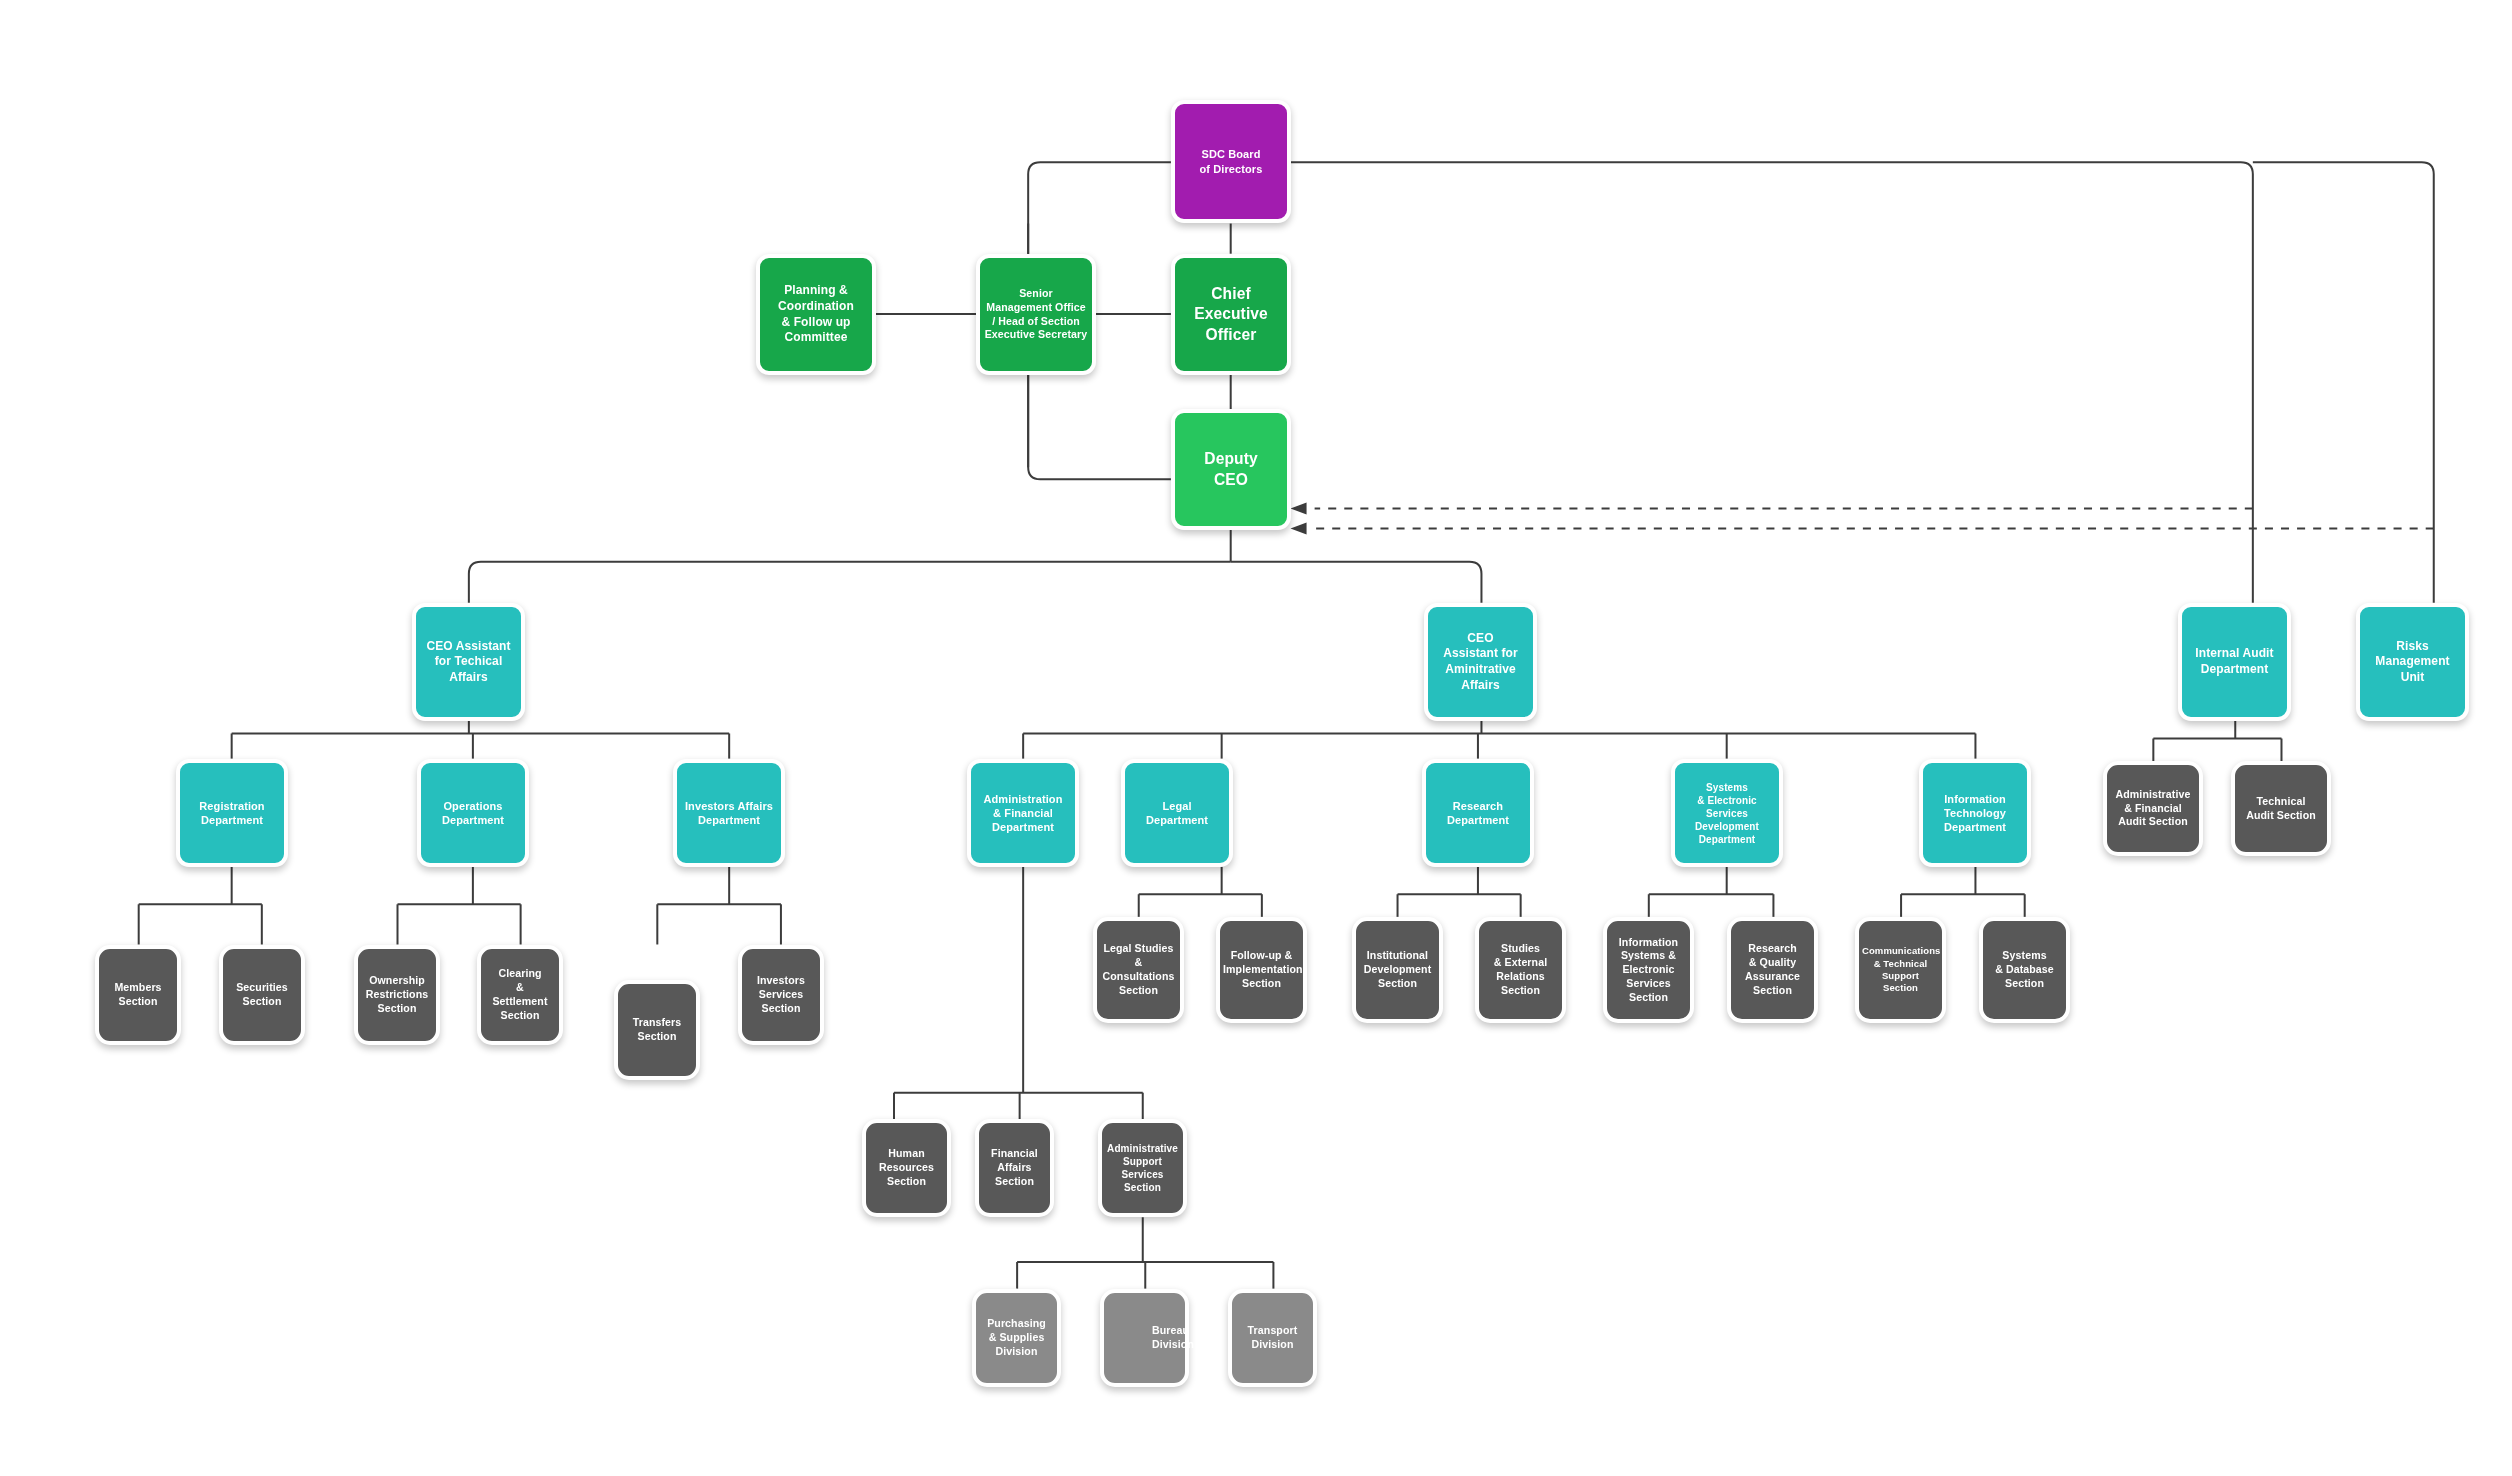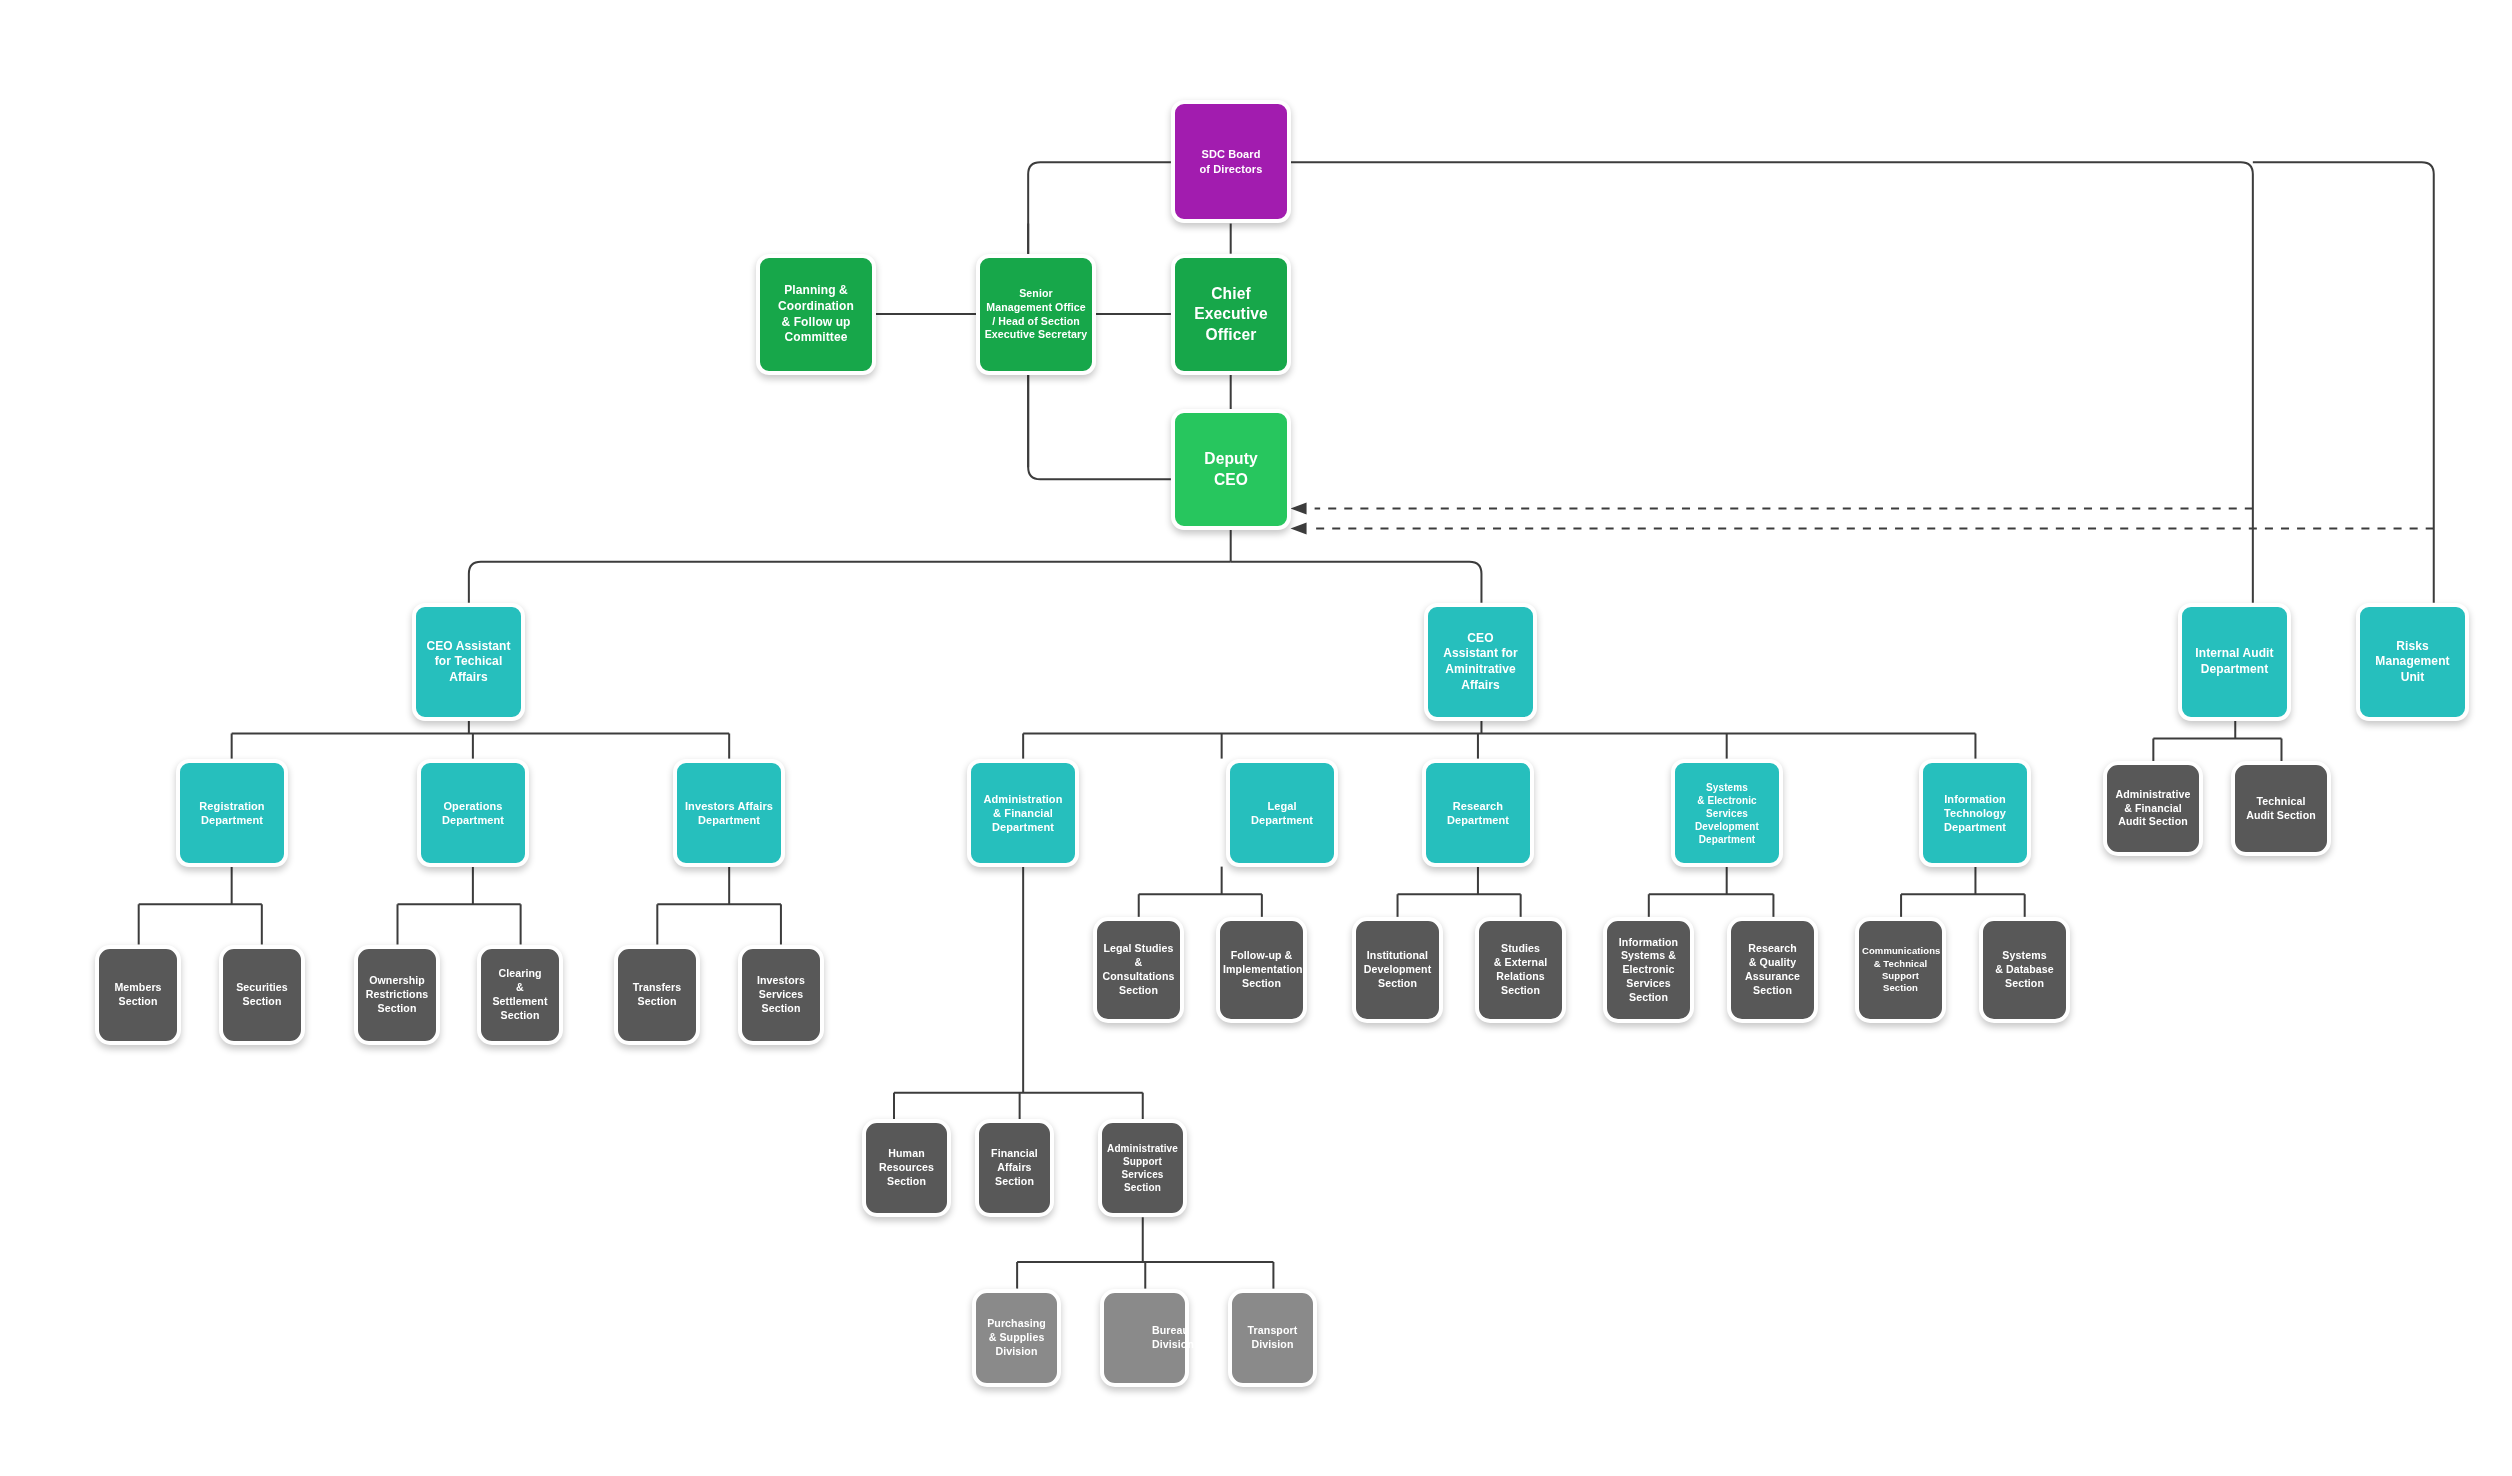"Legal" div.node { left: 1226px -> 1121px }
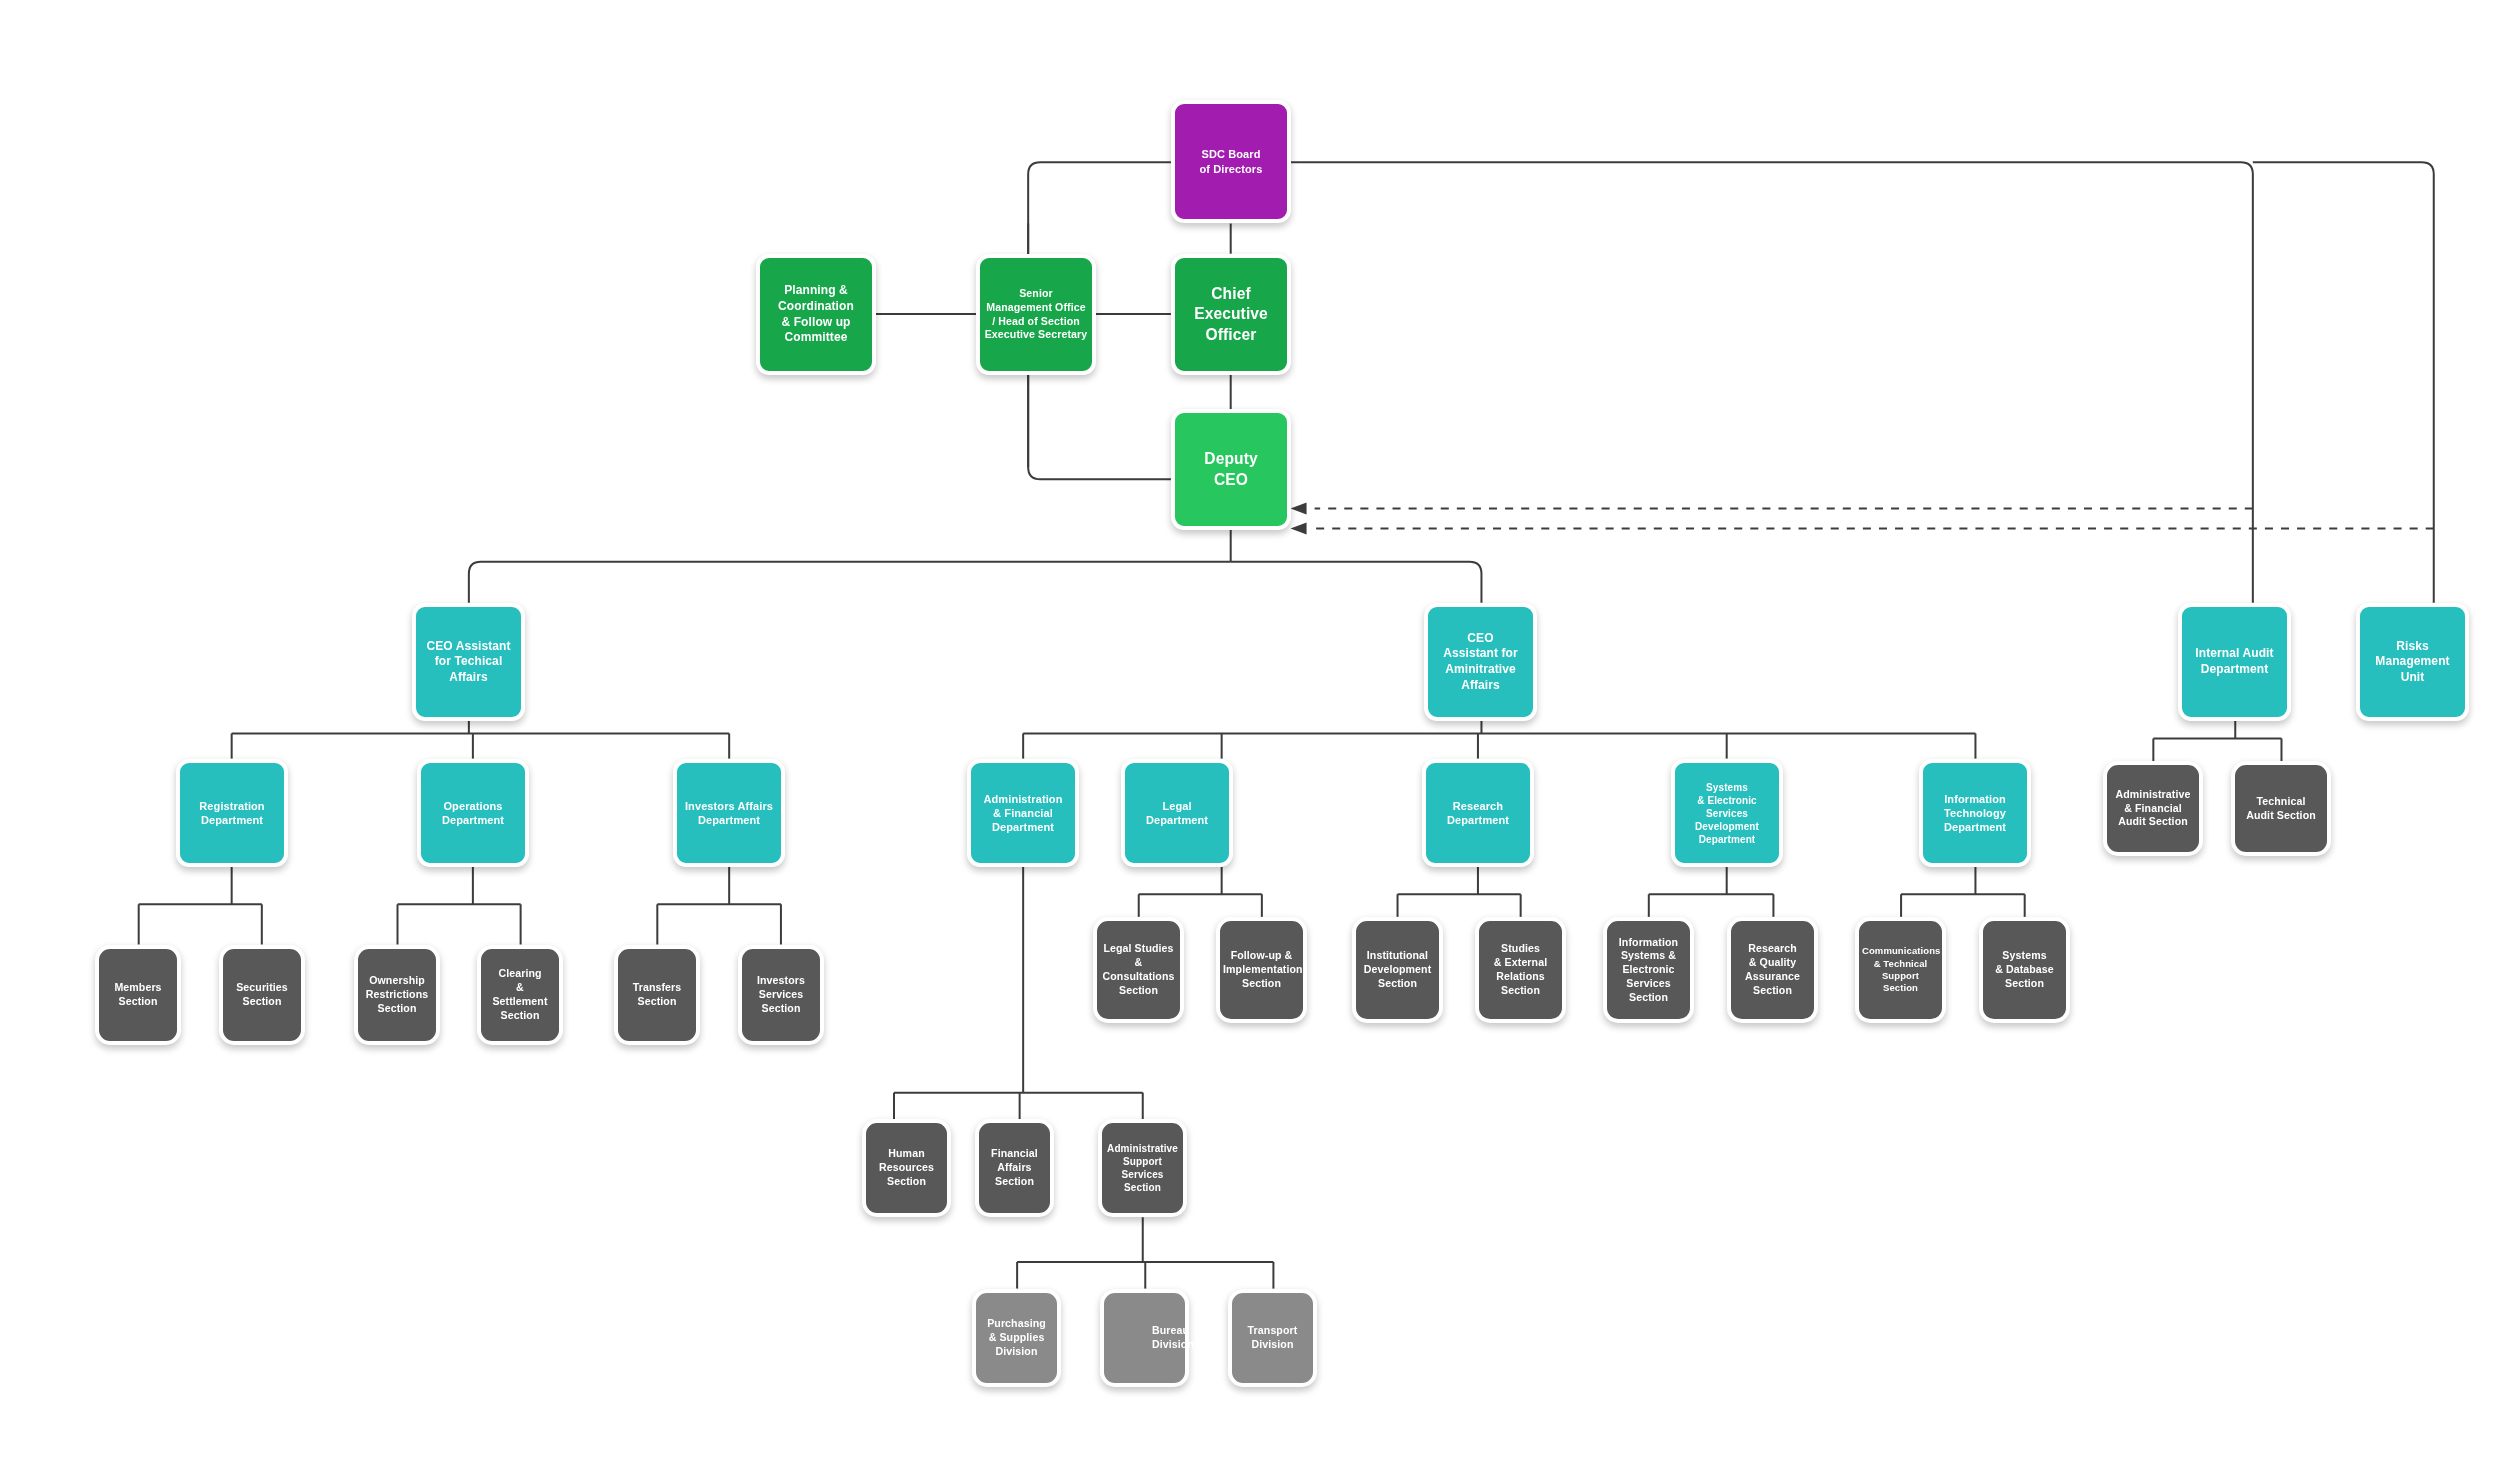"Transfers" div.node { top: 945px -> 980px }
